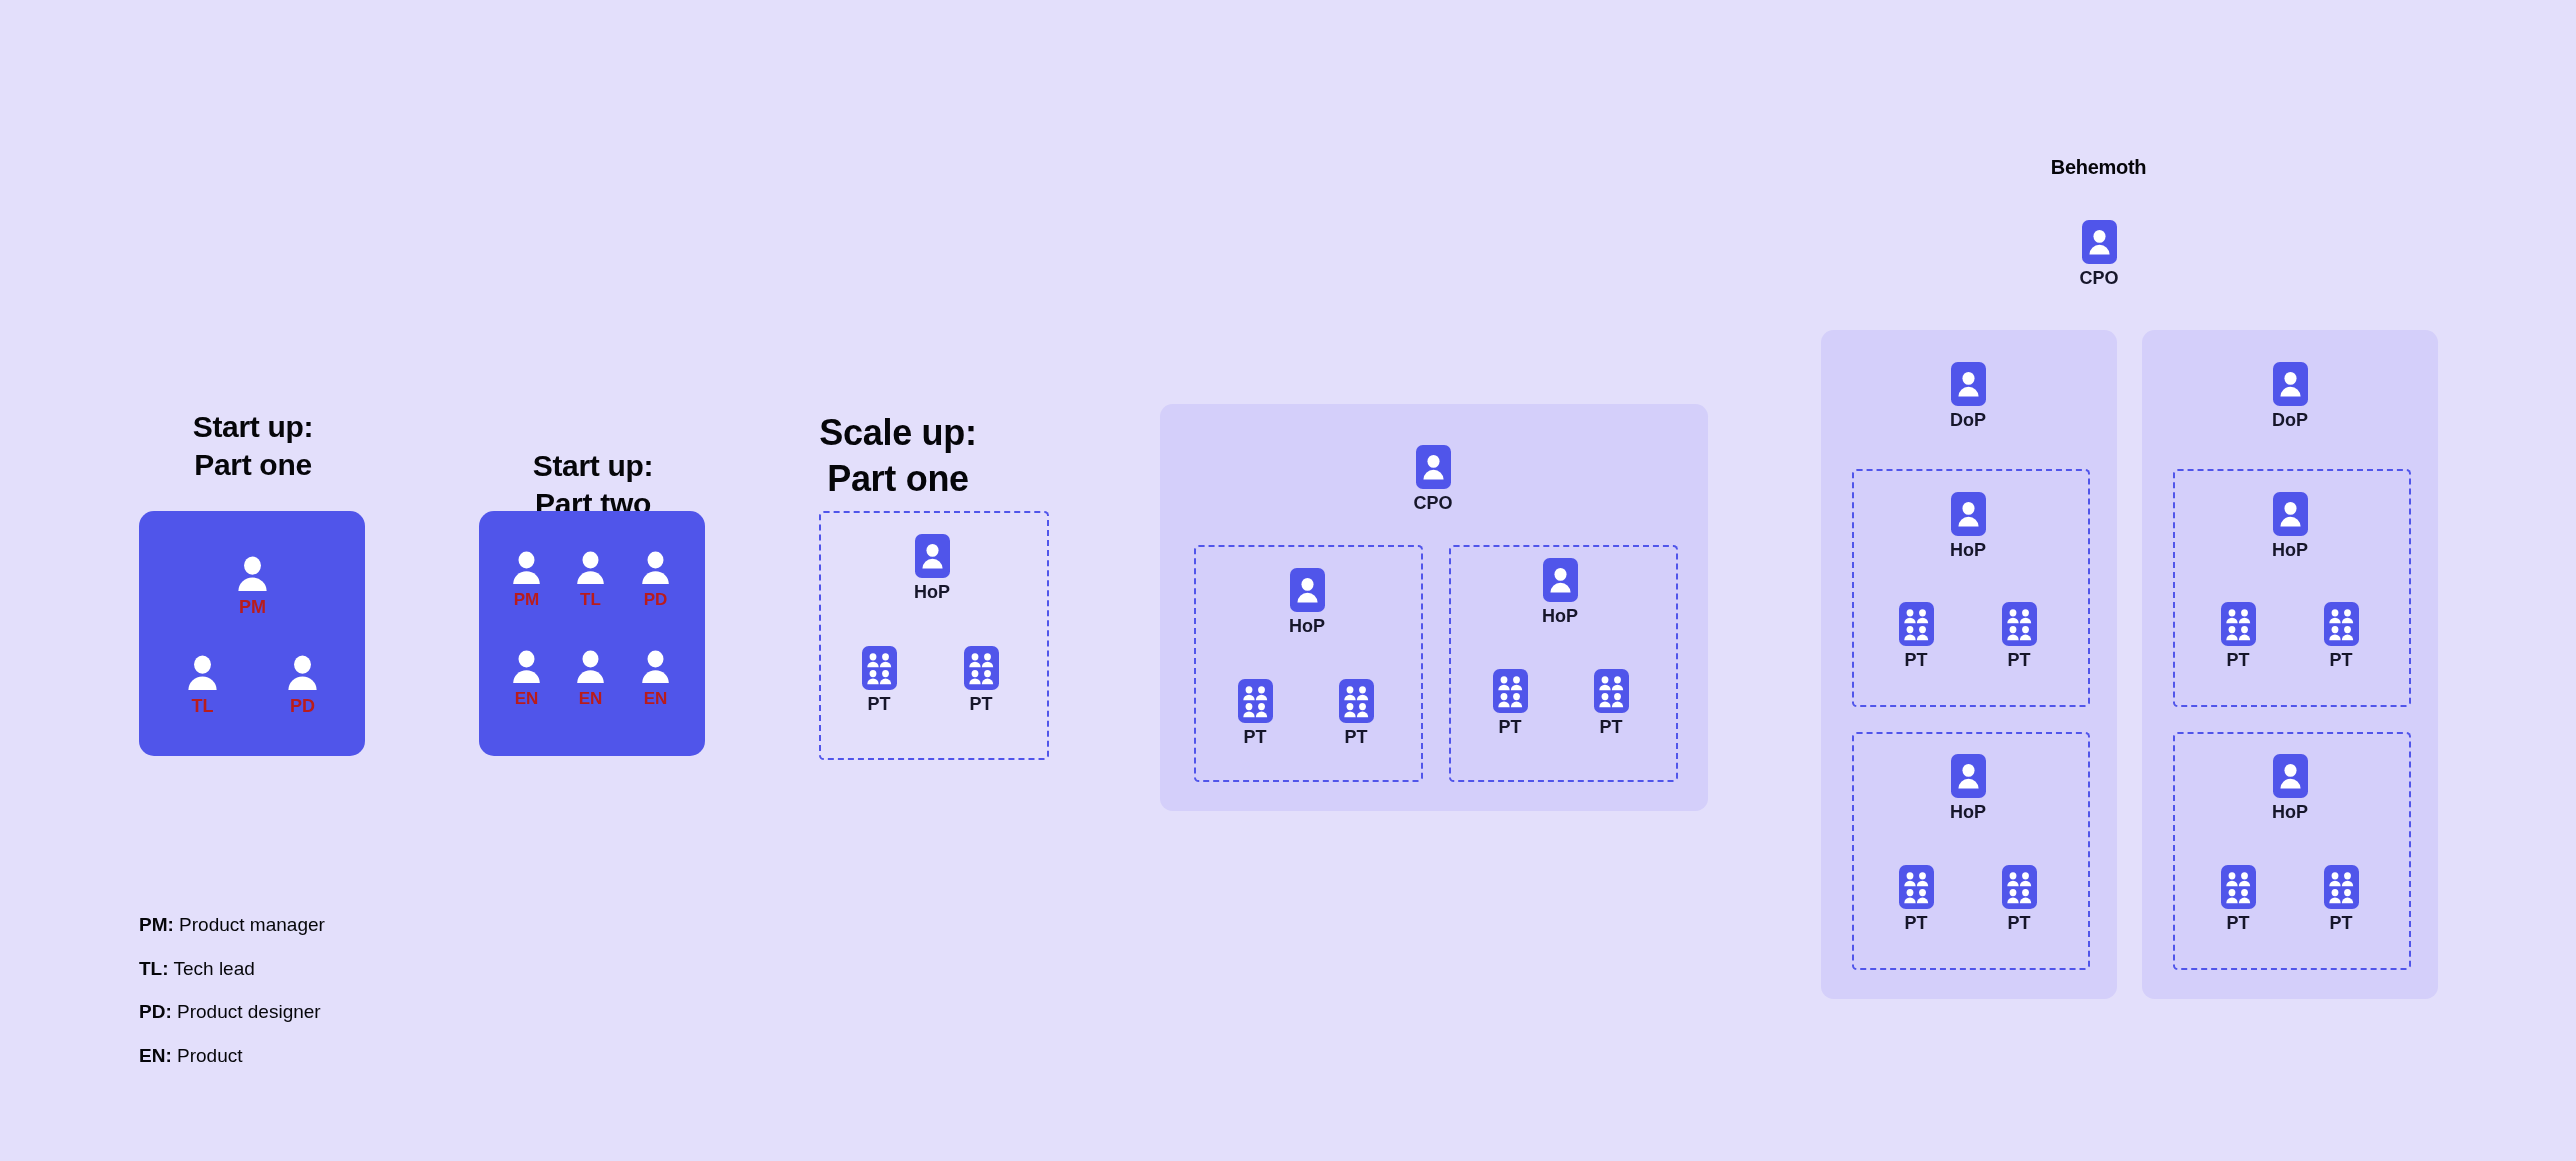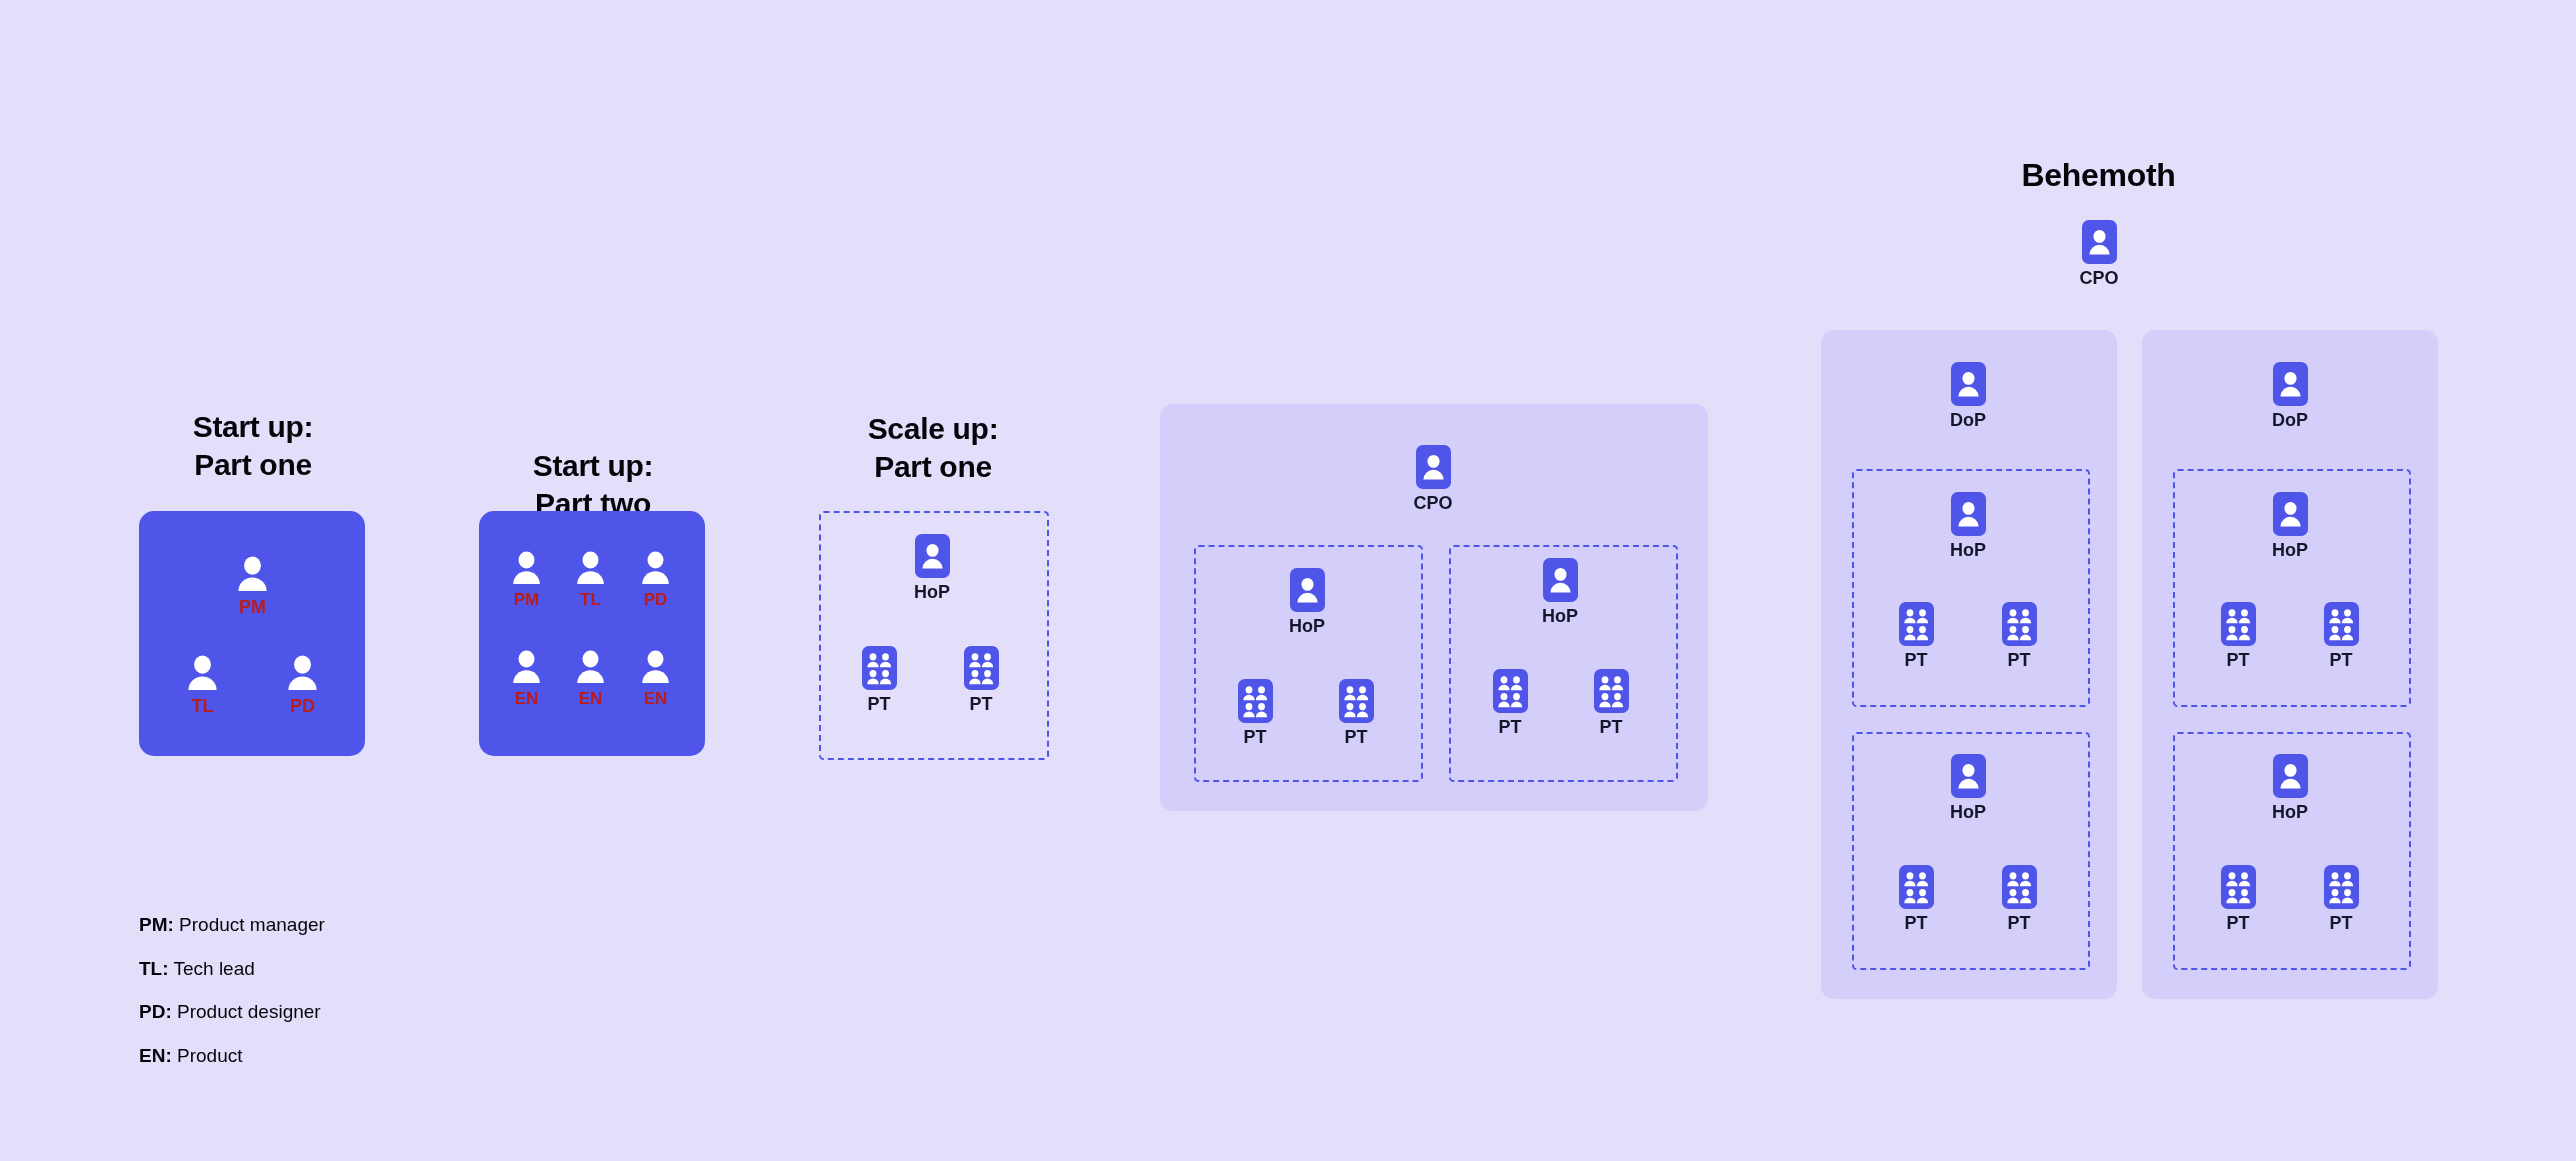"Behemoth" div.section-title { font-size: 32px -> 20px }
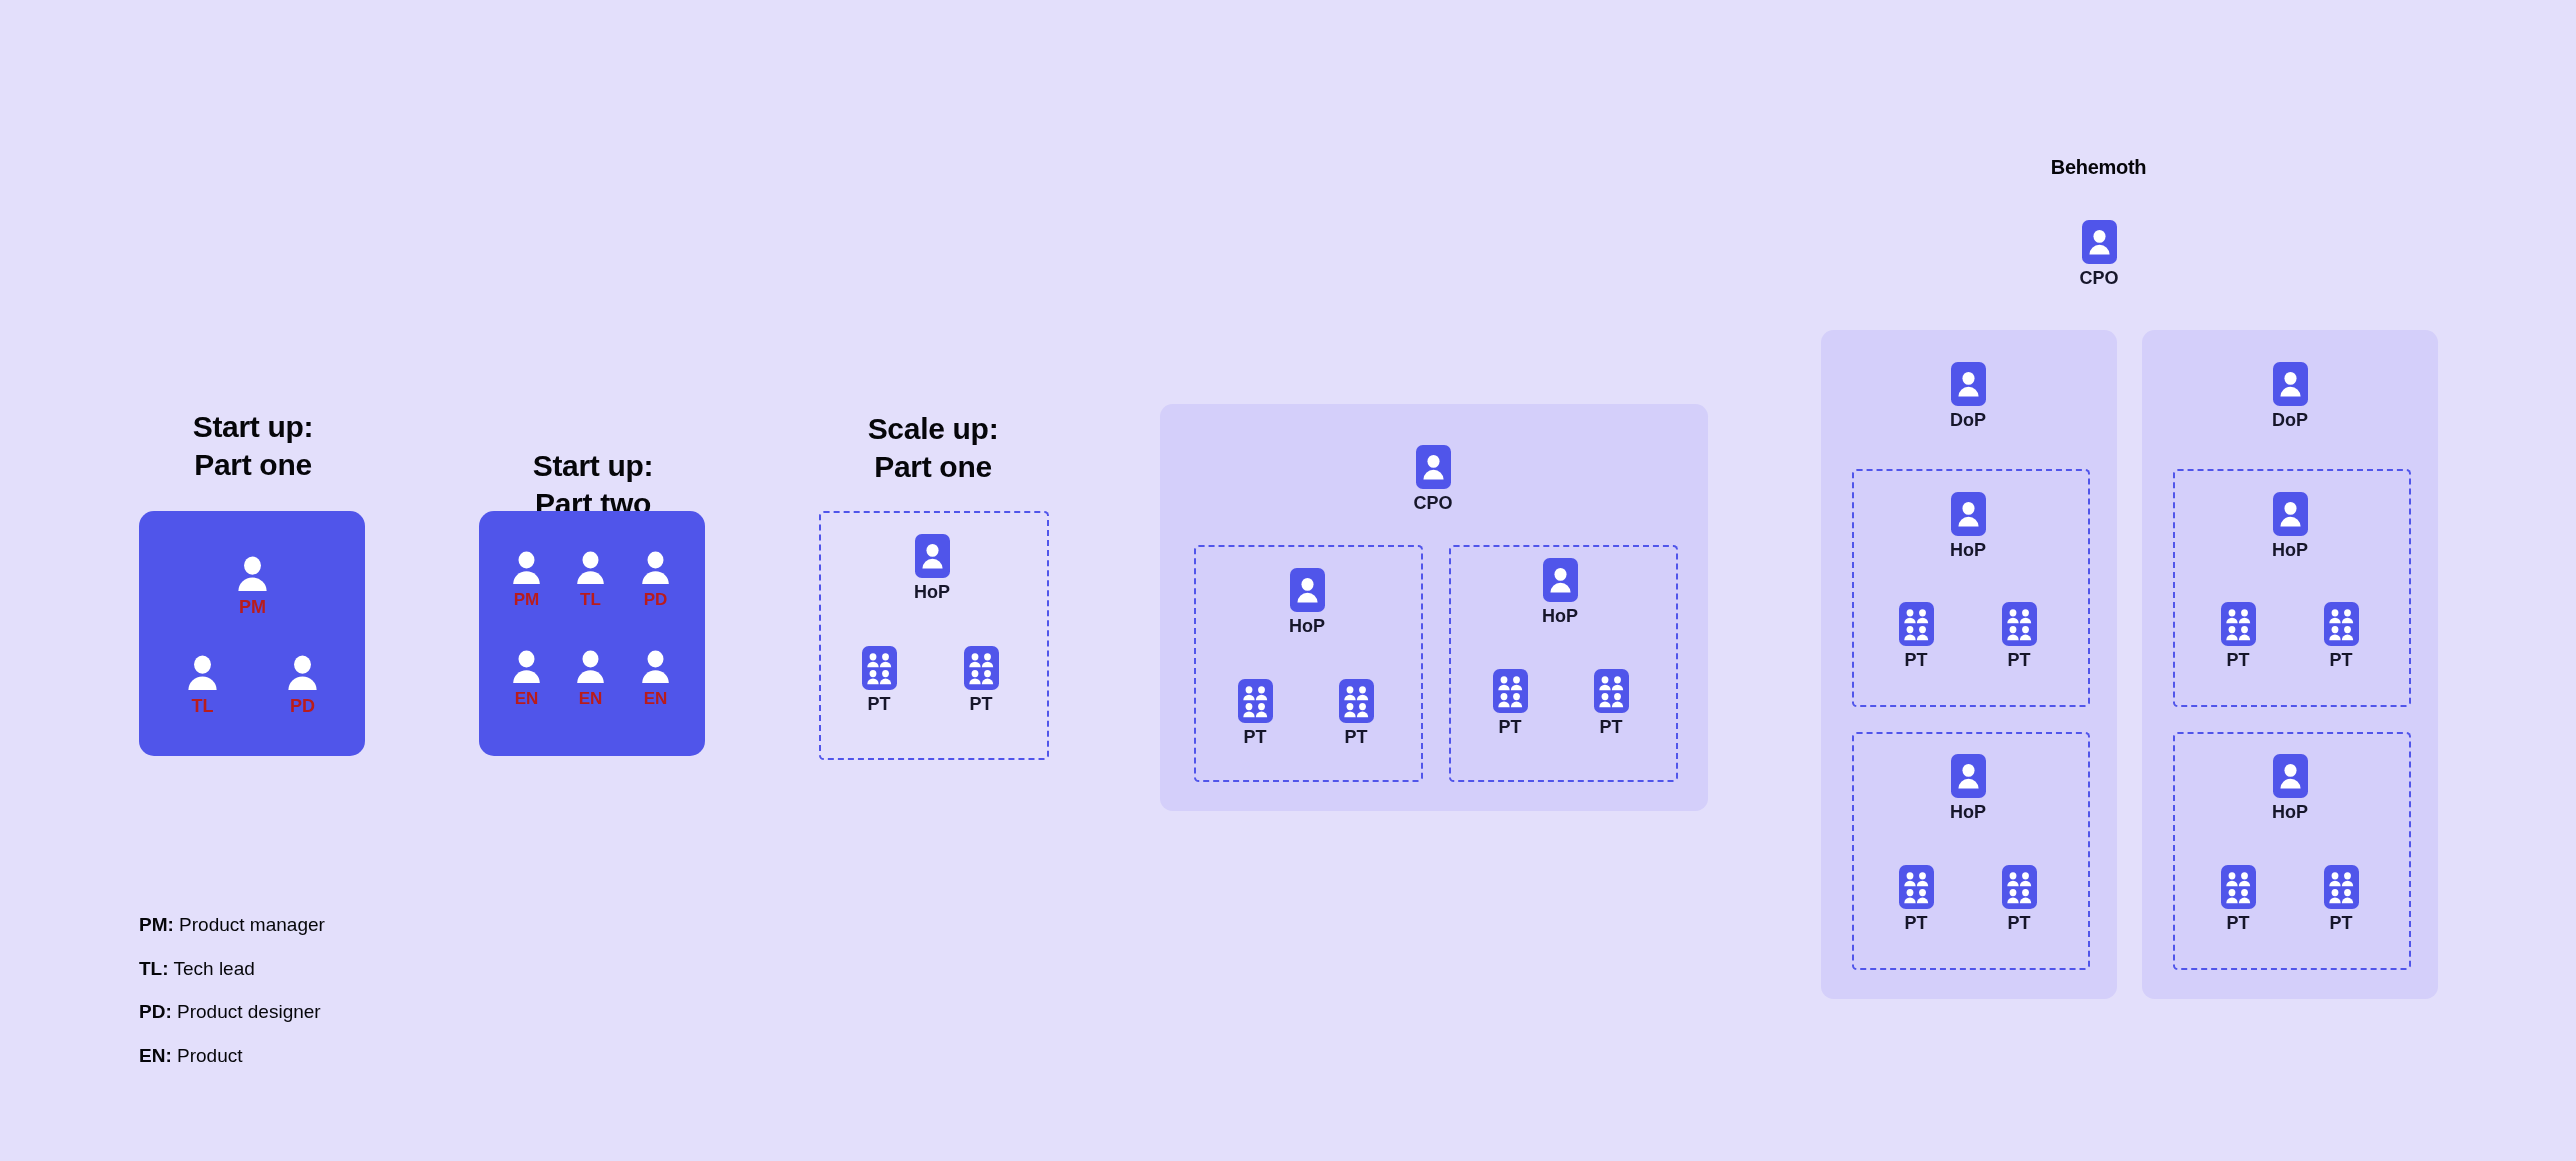"Scale up:" div.section-title { font-size: 30px -> 36px; left: 819px -> 784px }
